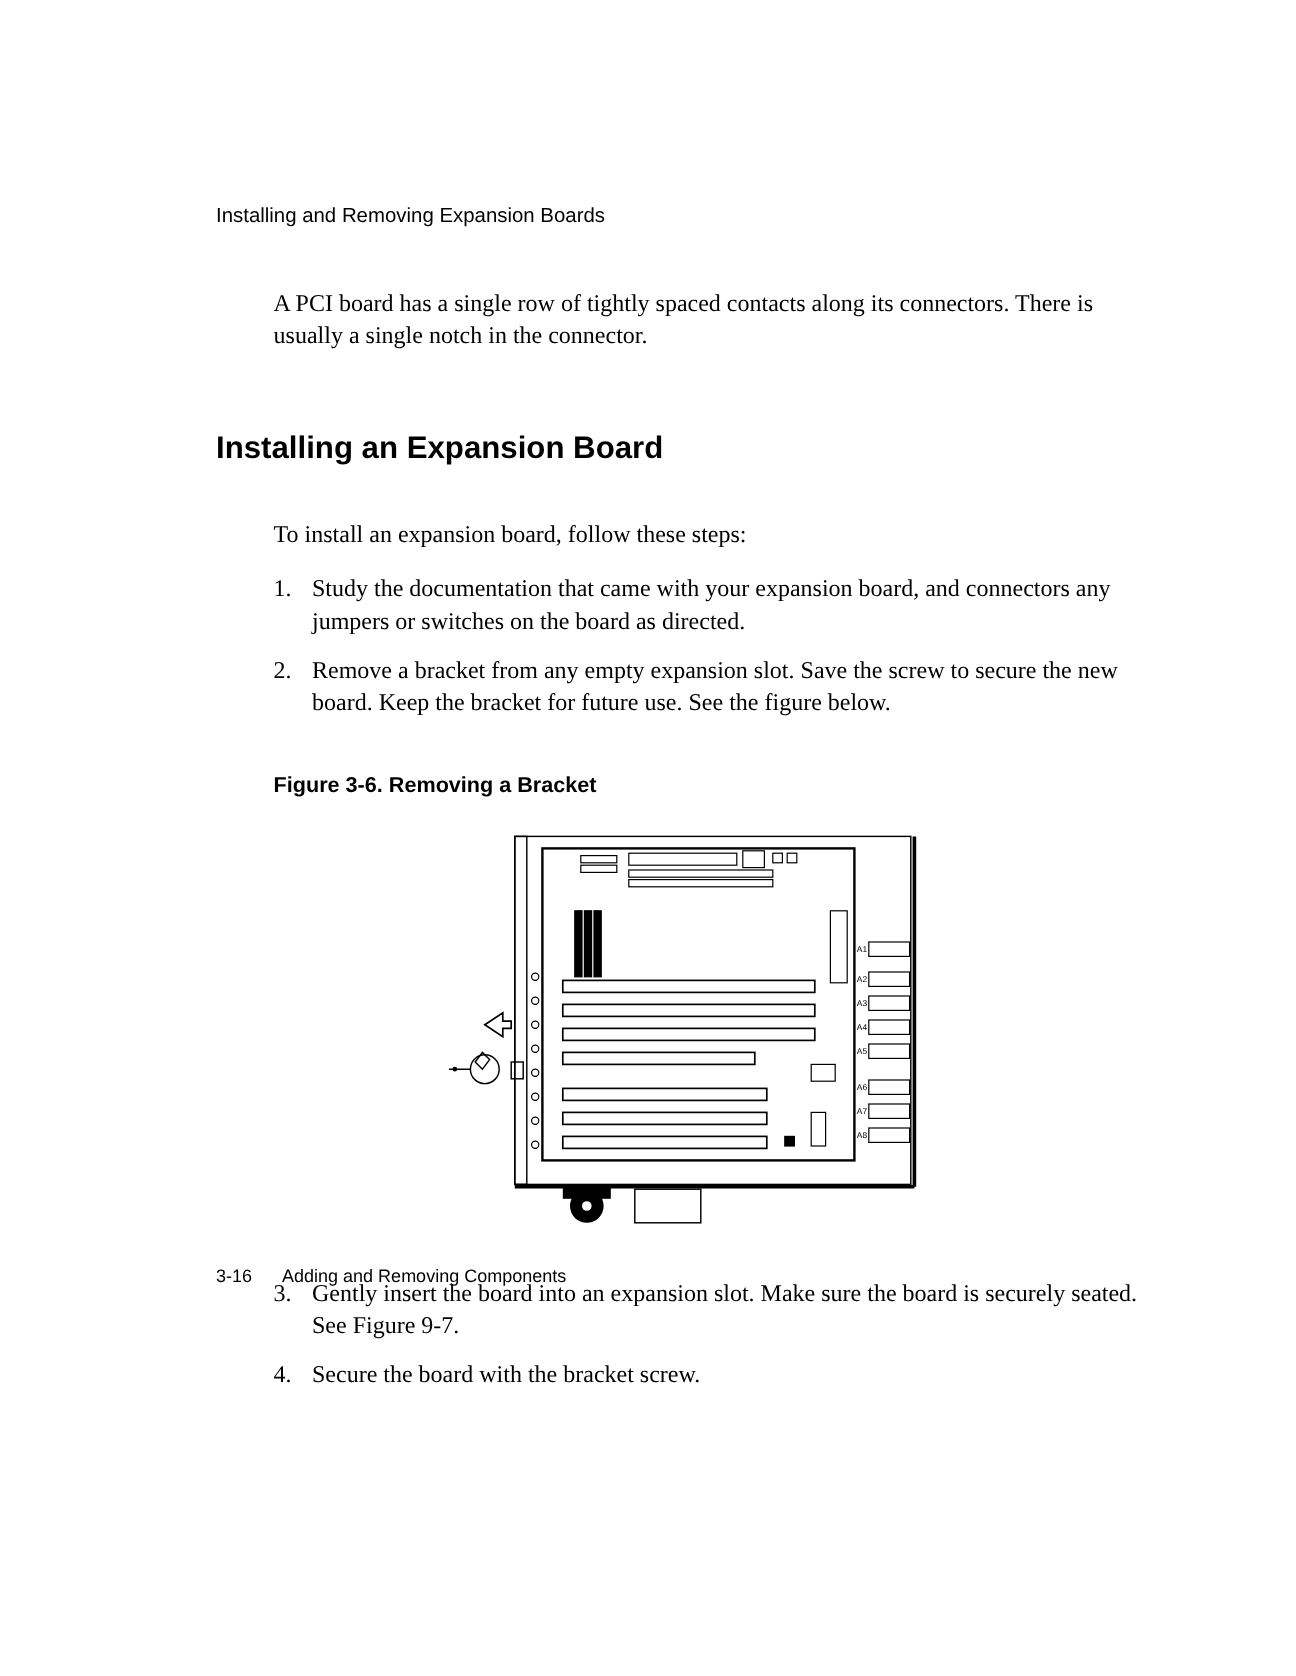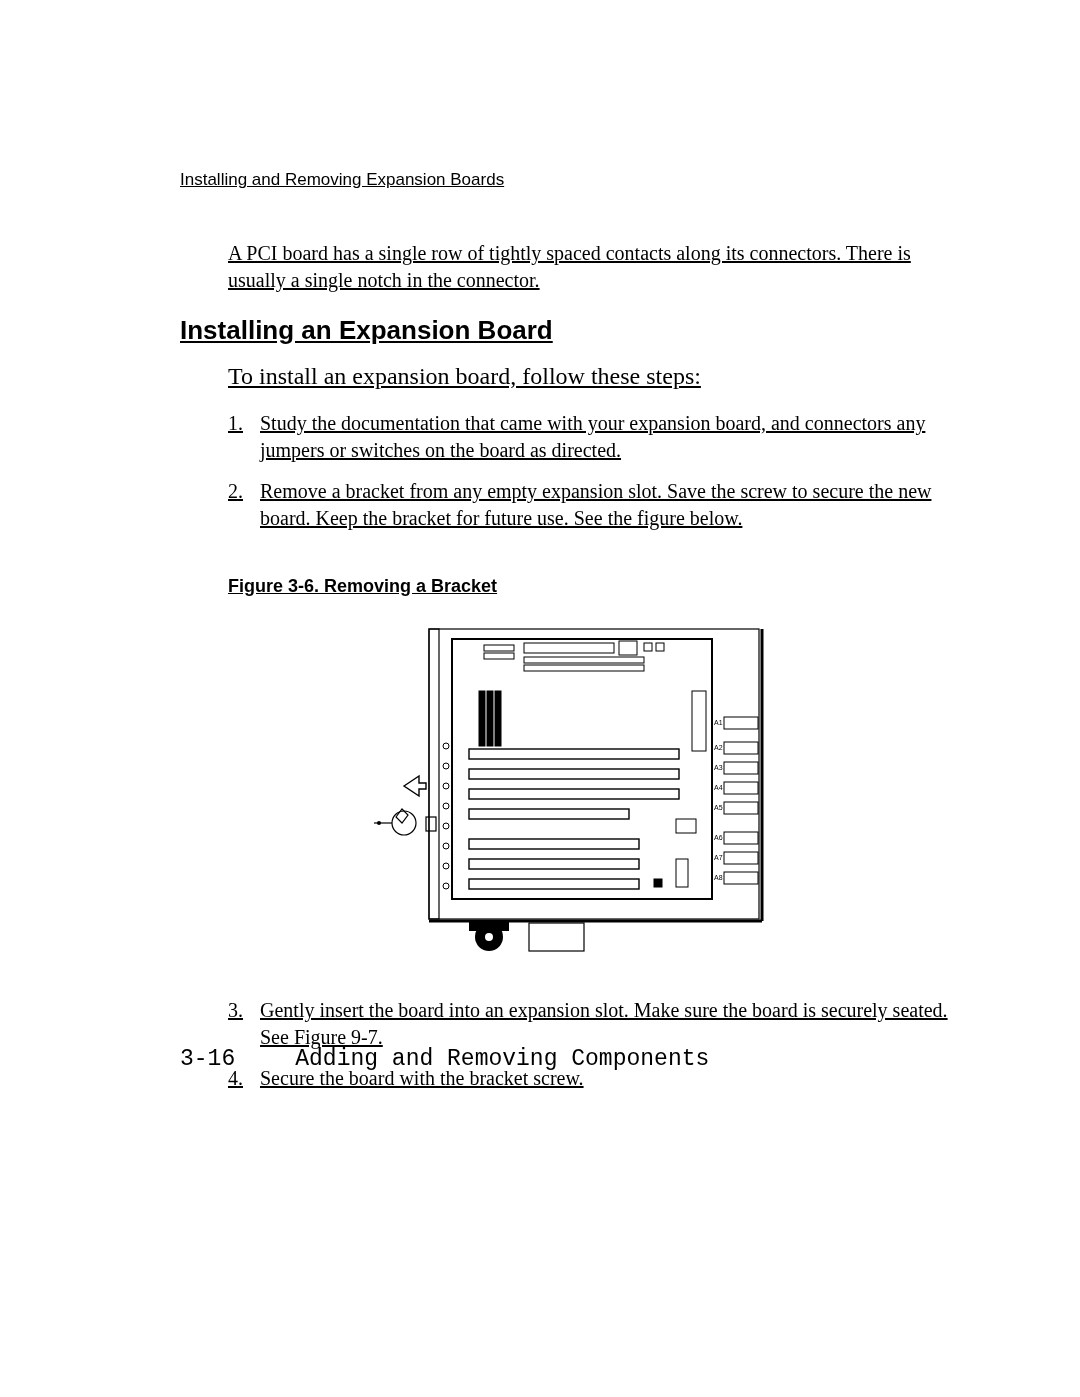"Installing and Removing Expansion Boards" .page { text-decoration: underline -> none }
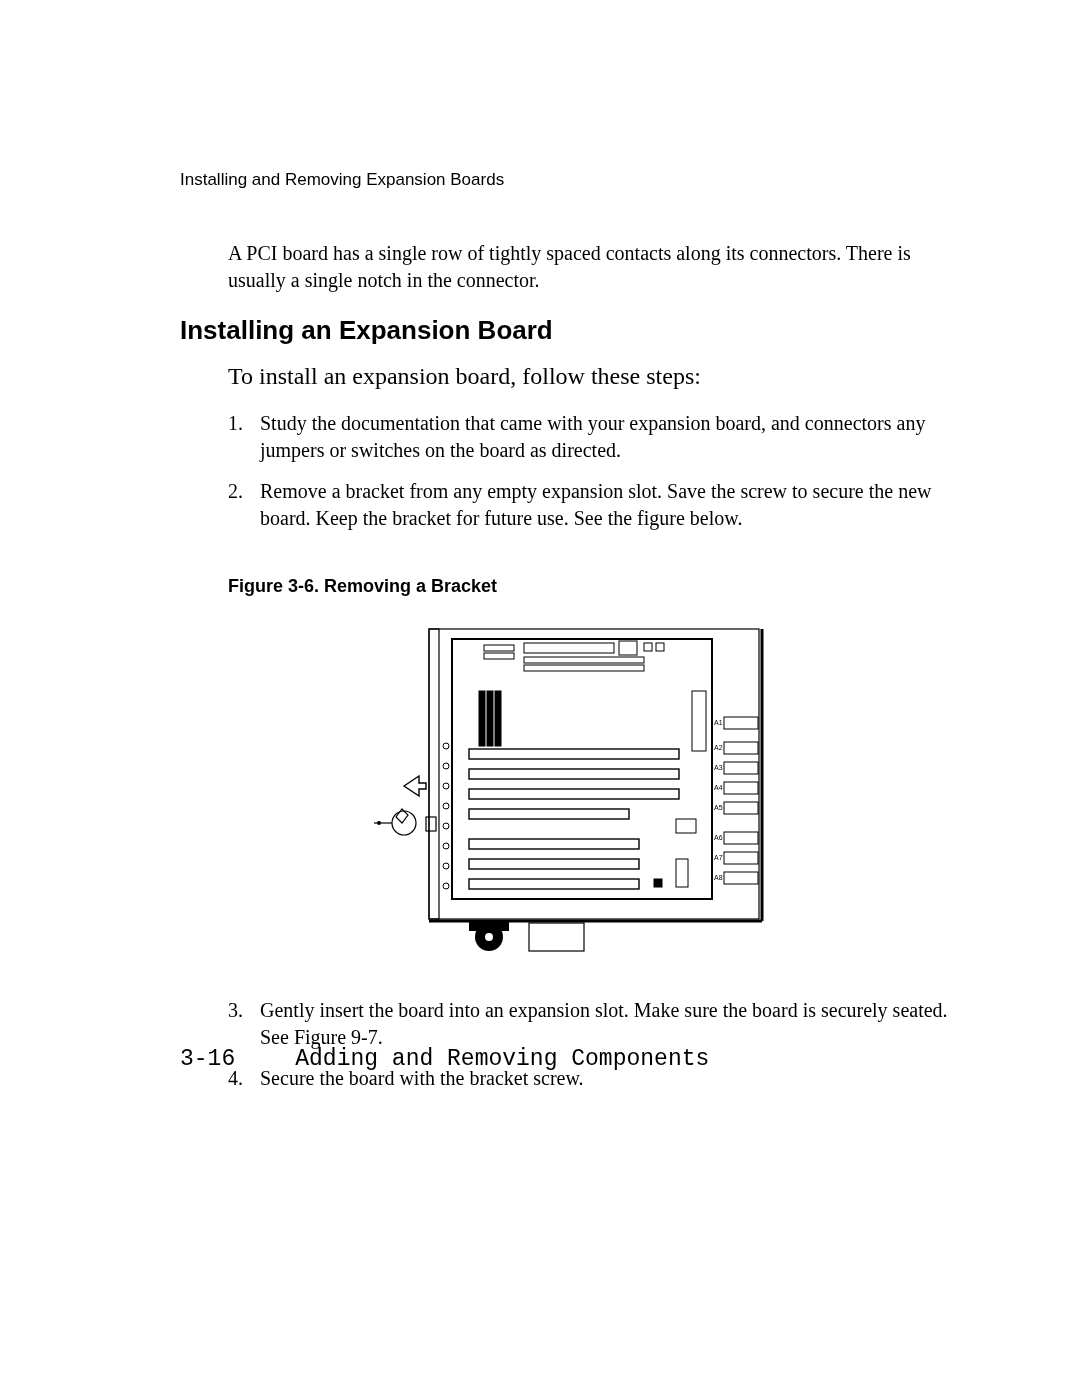"A PCI board has a" .intro { margin-bottom: 21px -> 64px }
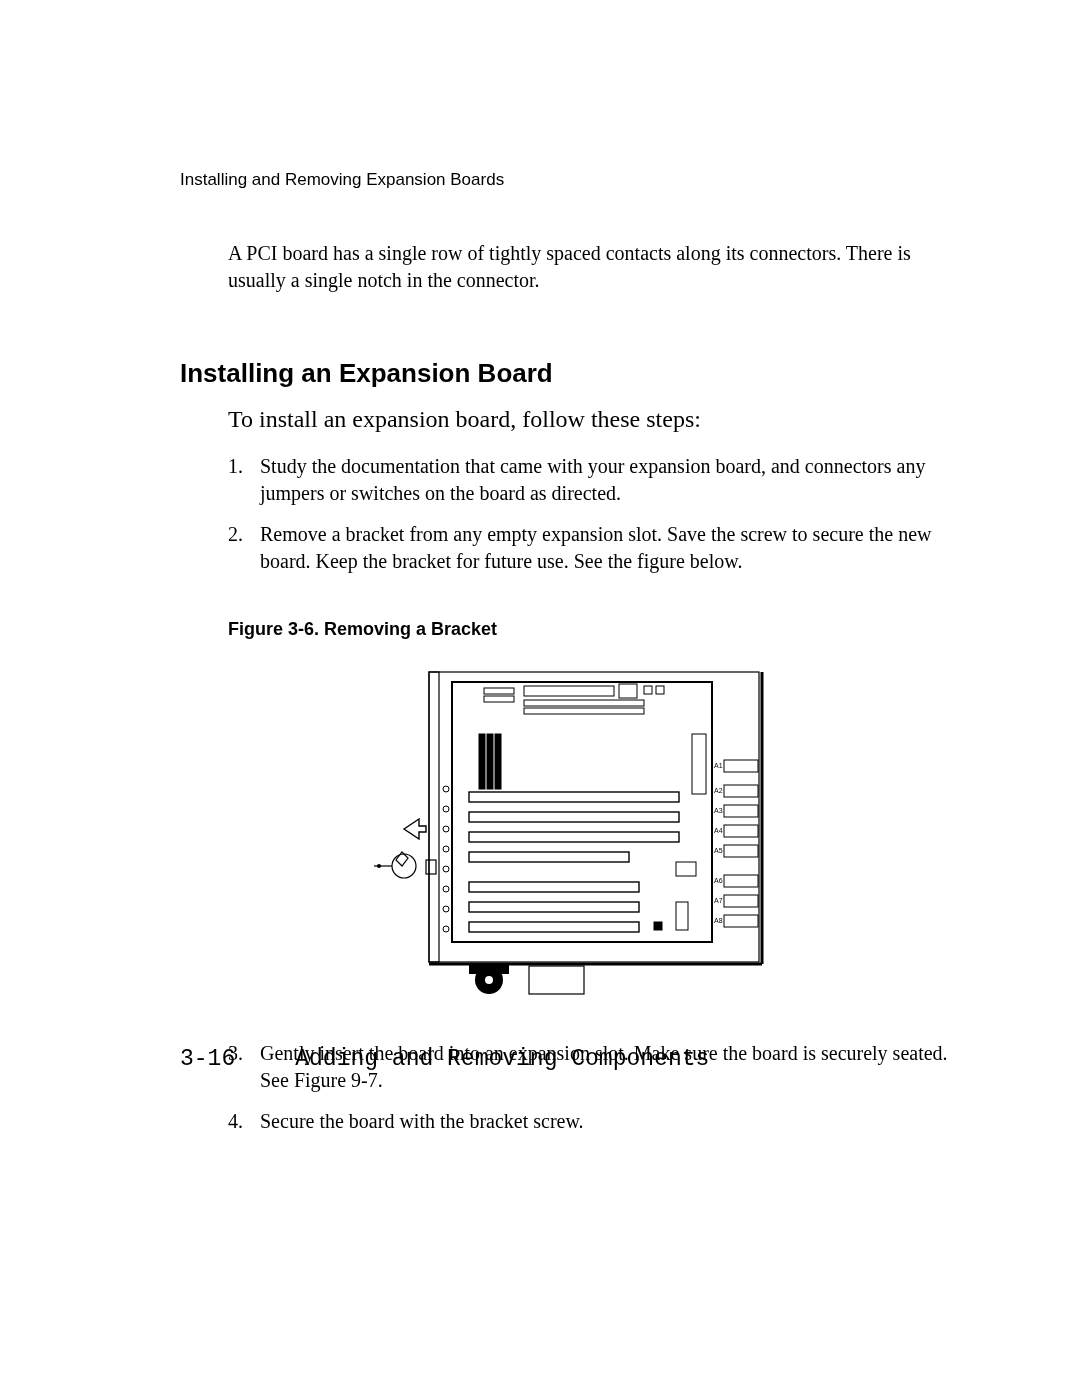"Installing an Expansion Board" h2.section { margin-bottom: 17px -> 46px }
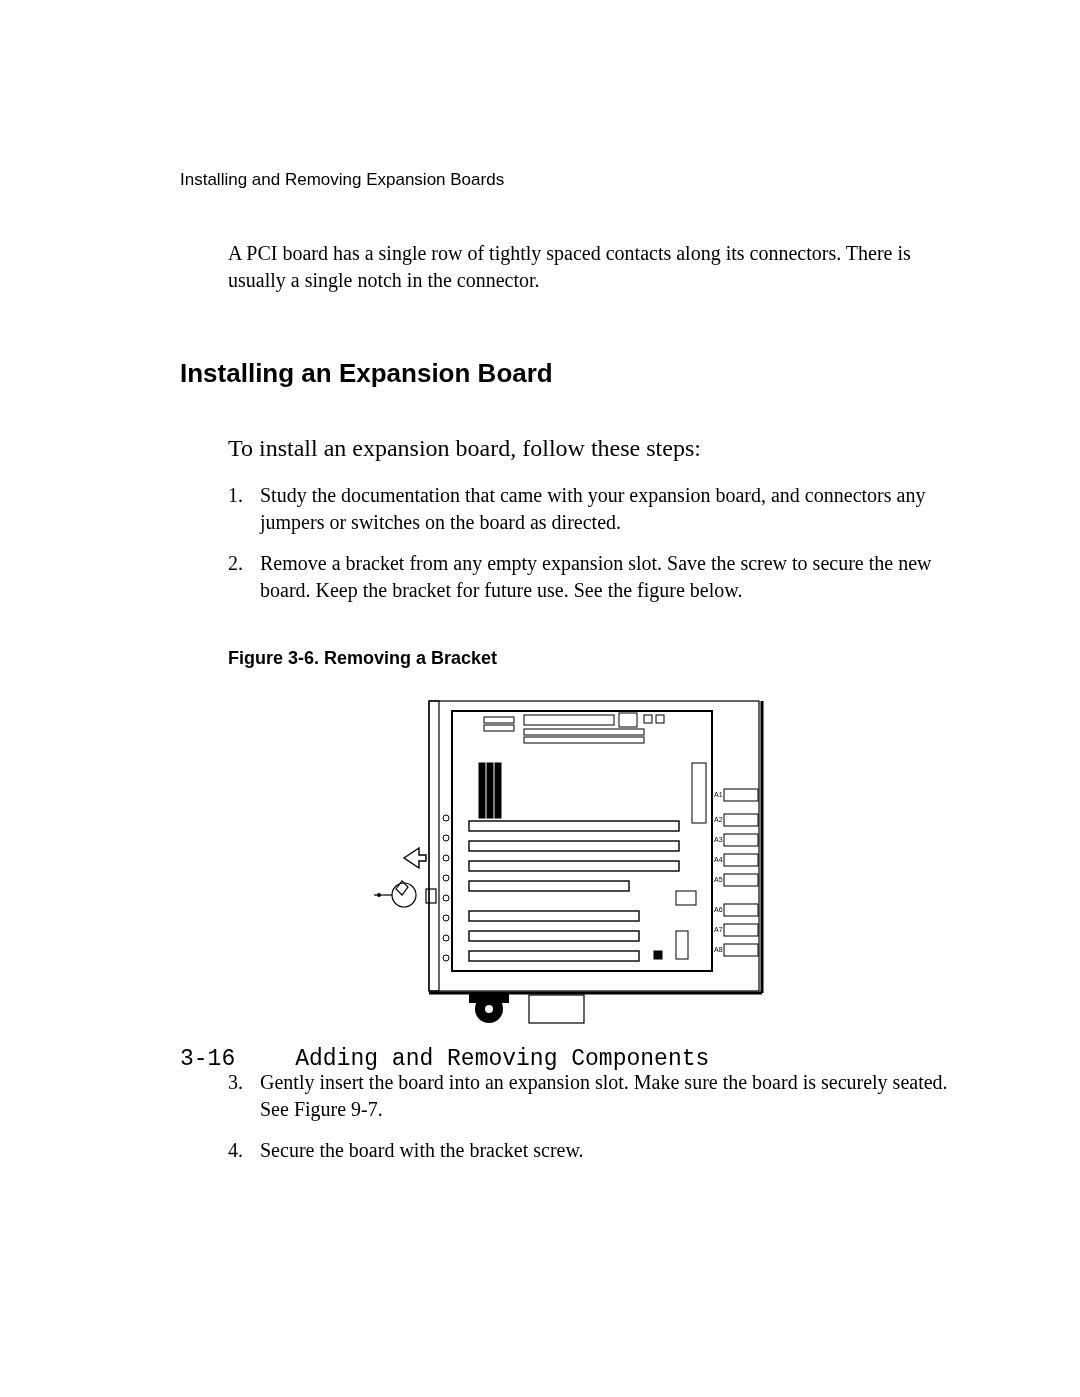"To install an expansion board," .lede { font-size: 24px -> 20px }
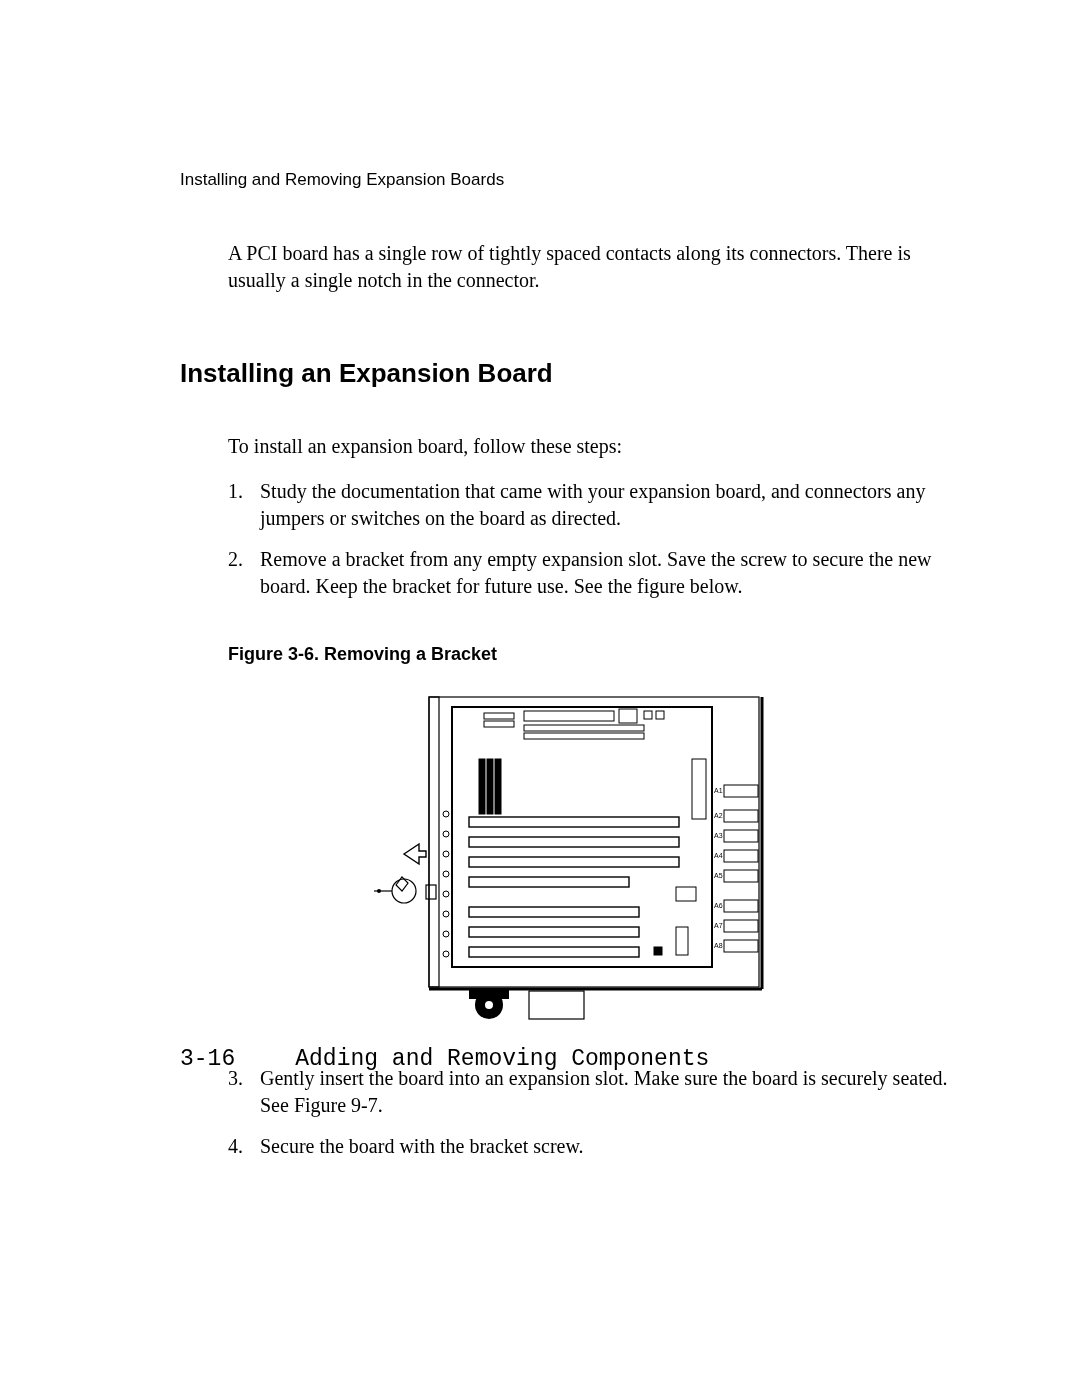"3-16" .footer { font-family: Liberation Mono, monospace -> Liberation Sans, sans-serif; font-size: 23px -> 15px; gap: 60px -> 25px }
